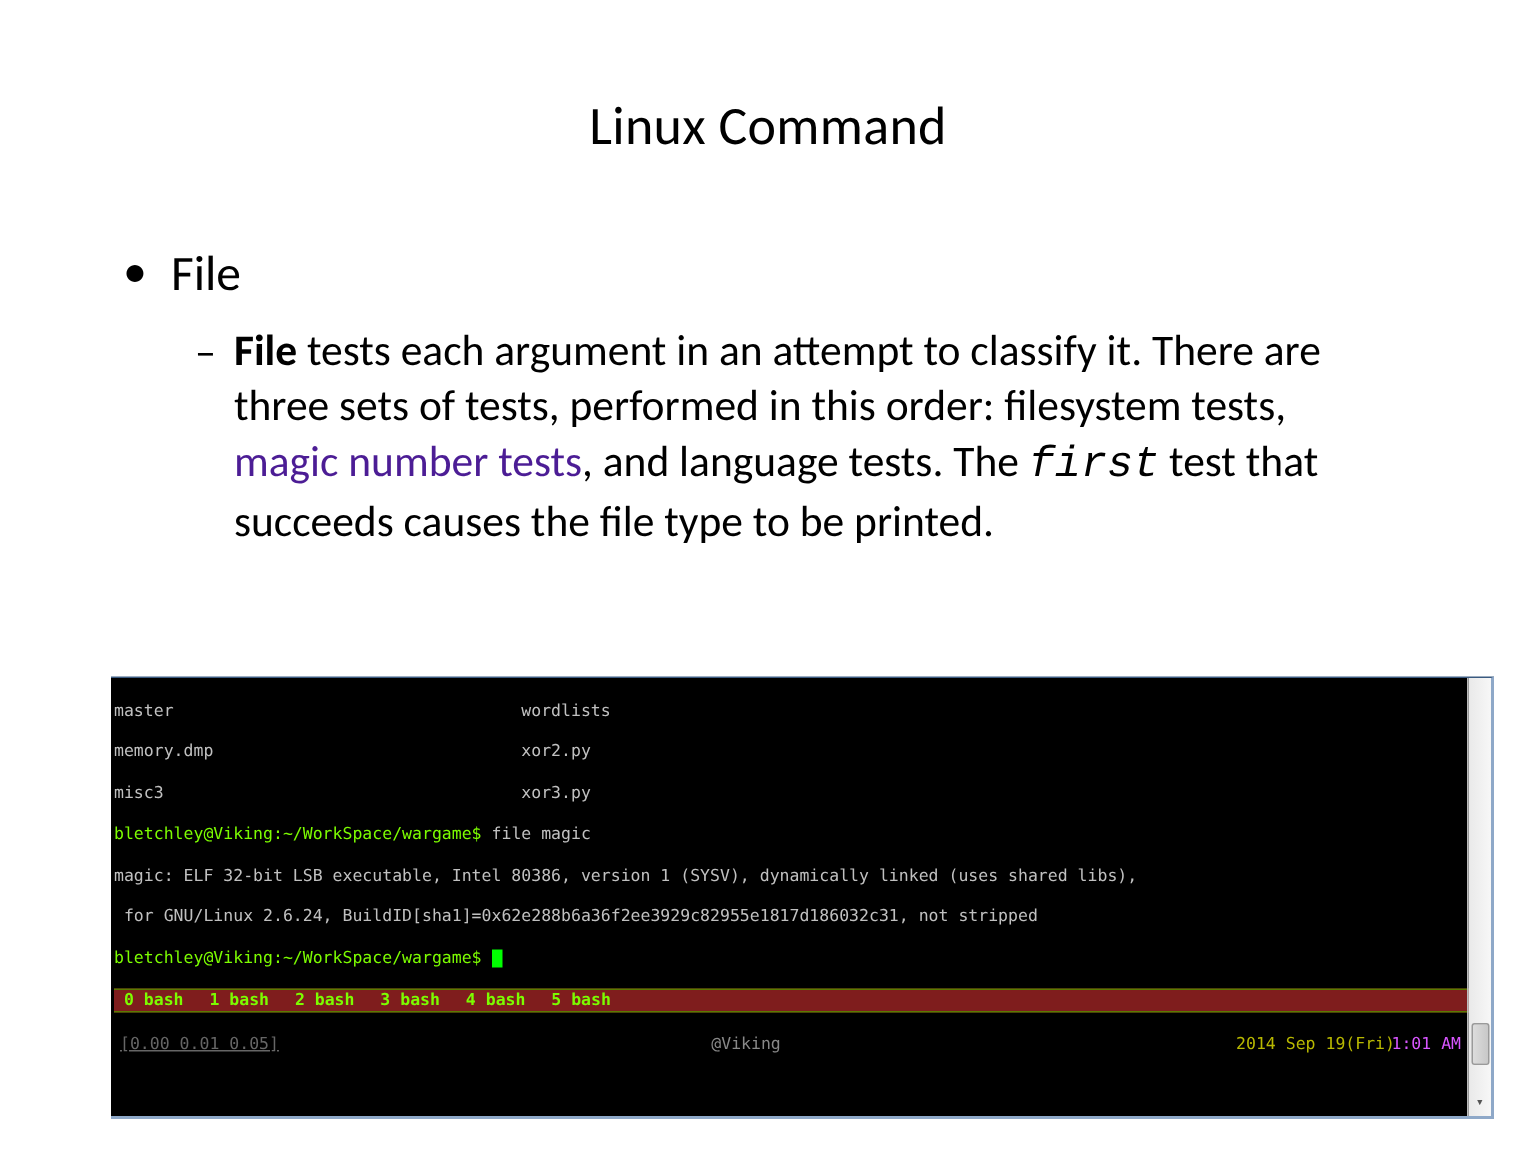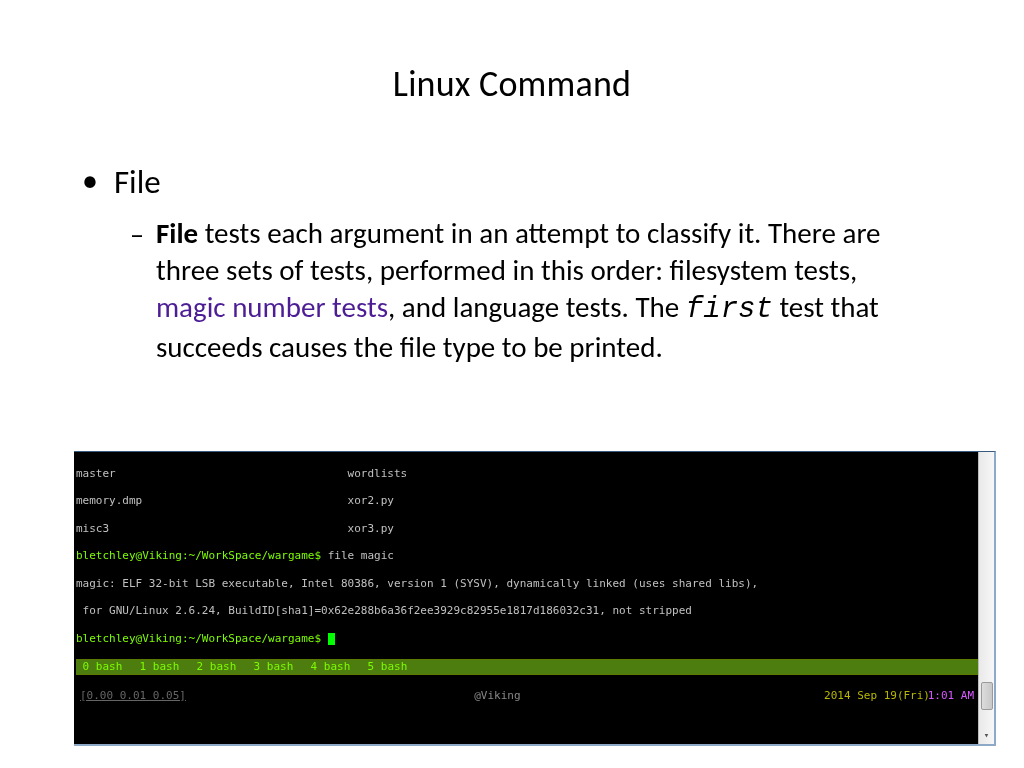"0 bash 1 bash 2" .status-row { background: #4d7c0f -> #7f1d1d; font-weight: none -> bold }
